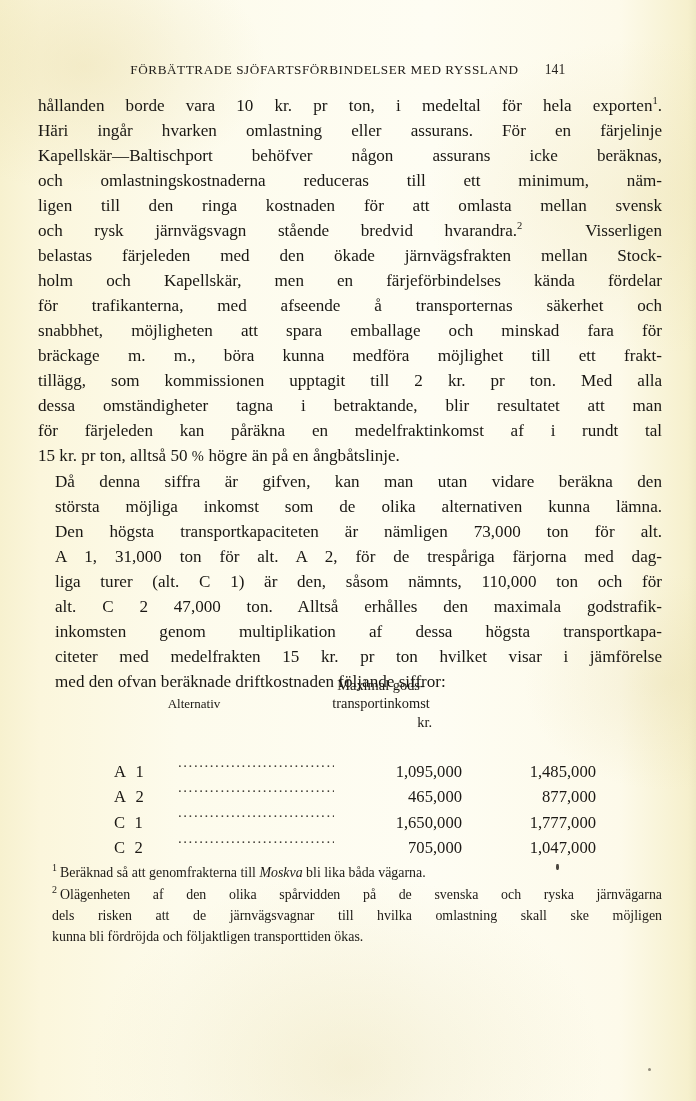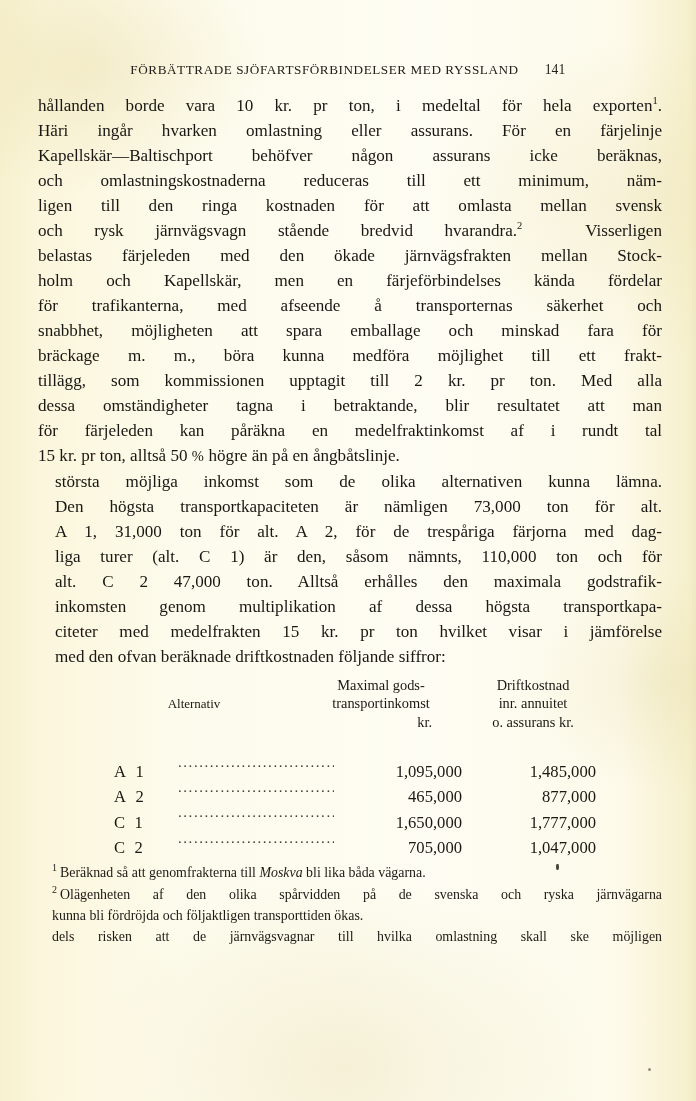"Då denna siffra är gifven," span.ln { html: none -> <span><span>Då denna siffra är gifven, kan man utan vidare beräkna den</span></span> }
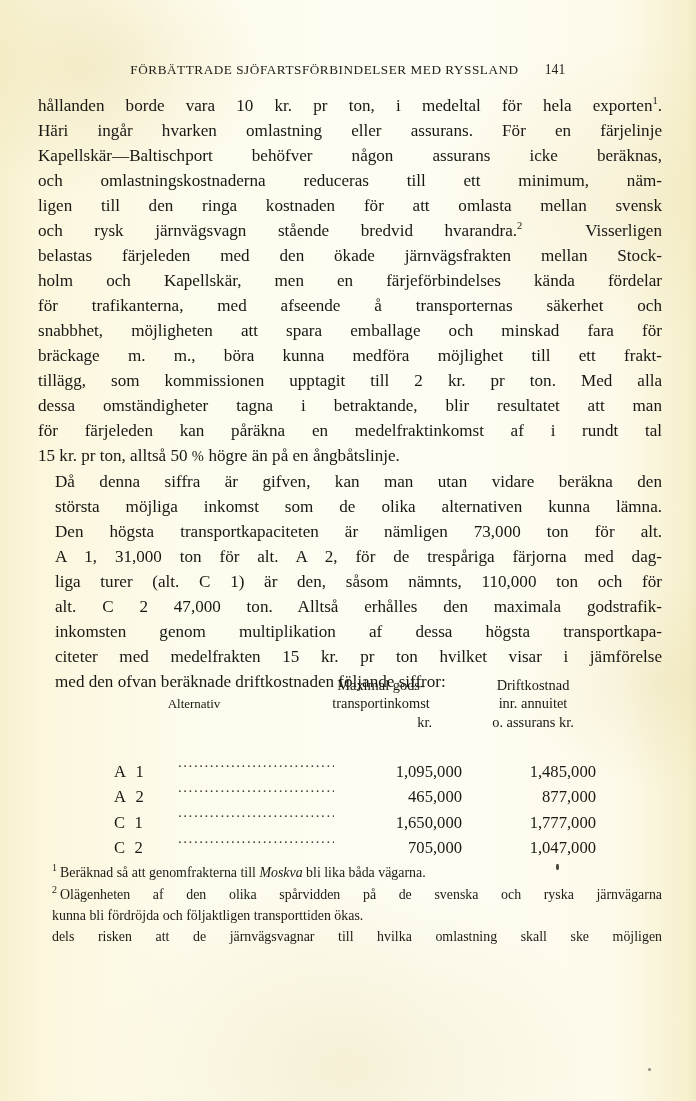"Driftkostnad" div.th-cost { html: <div> <span>Driftkostnad</span> <span>inr. annuitet</span> <span>o. assurans kr.</span> </div> -> none }
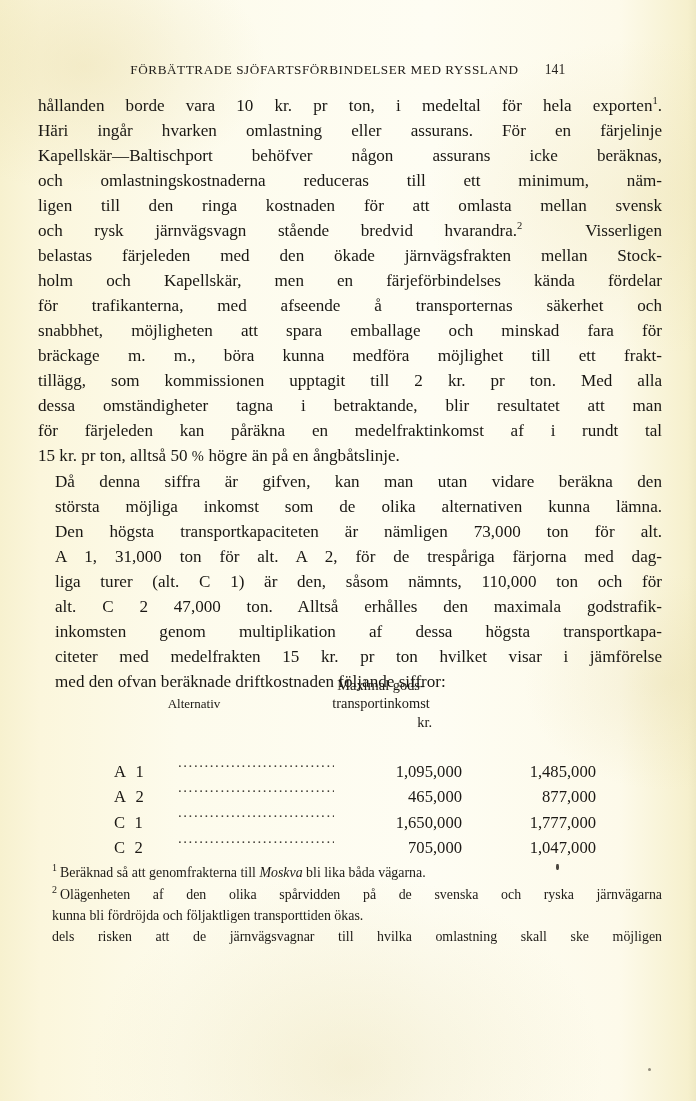"kunna bli fördröjda och följaktligen" span.fn-line { order: before "dels risken att de järnvägsvagnar" -> after "dels risken att de järnvägsvagnar" }
